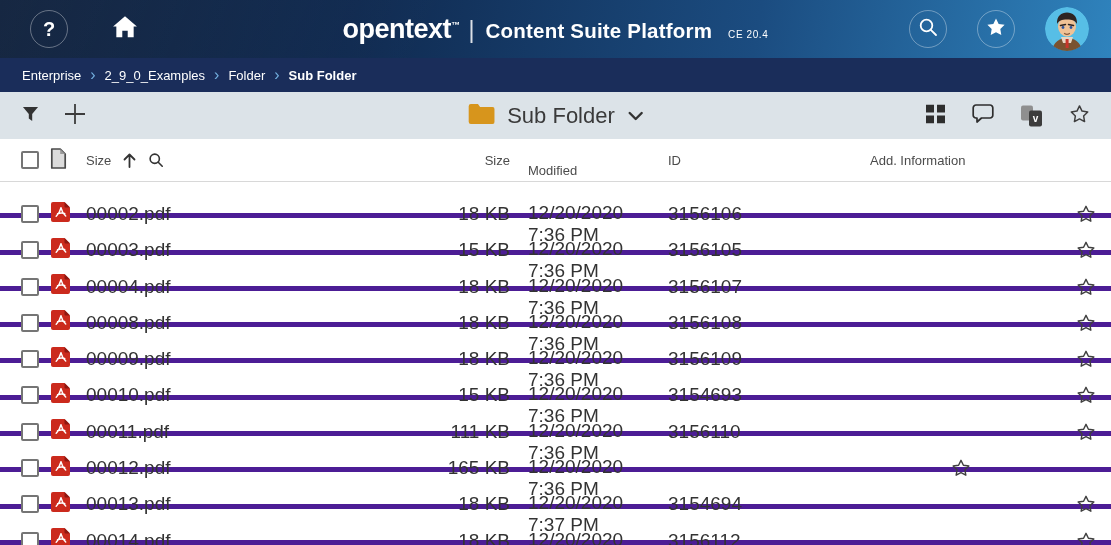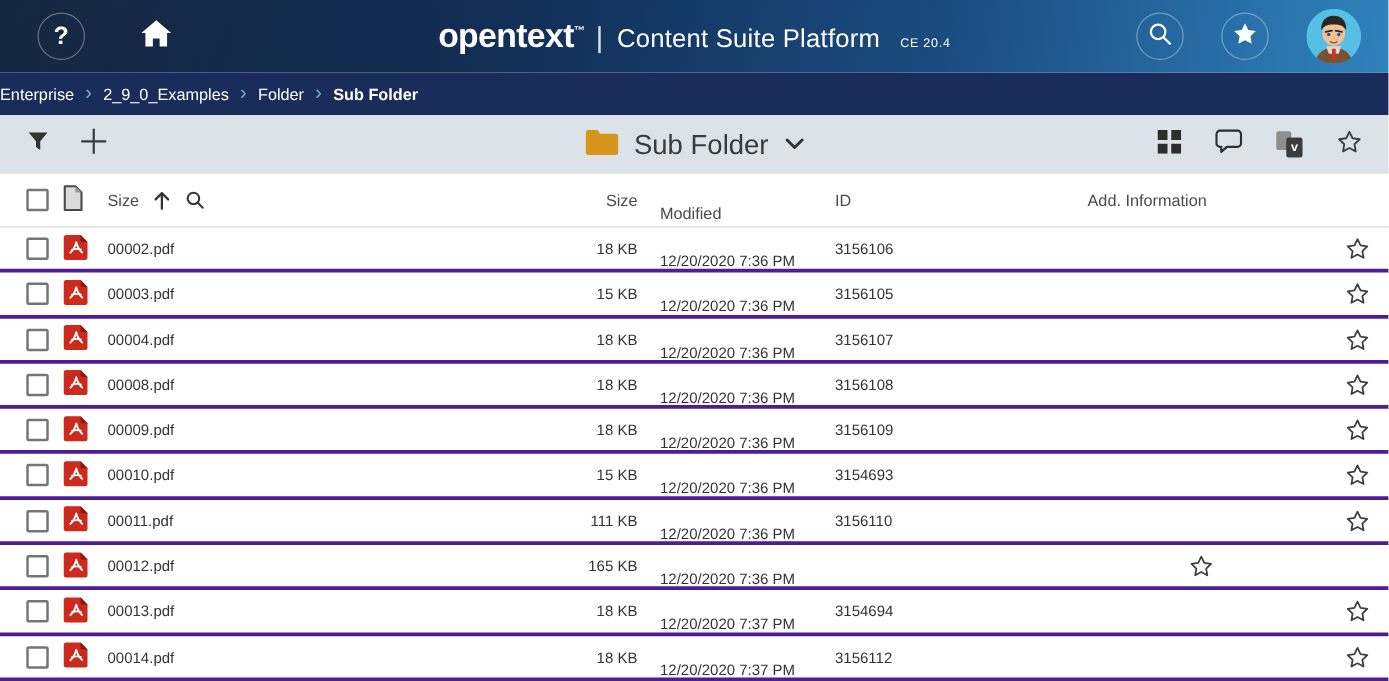"Content Suite Platform" .product { font-weight: 400 -> 700 }
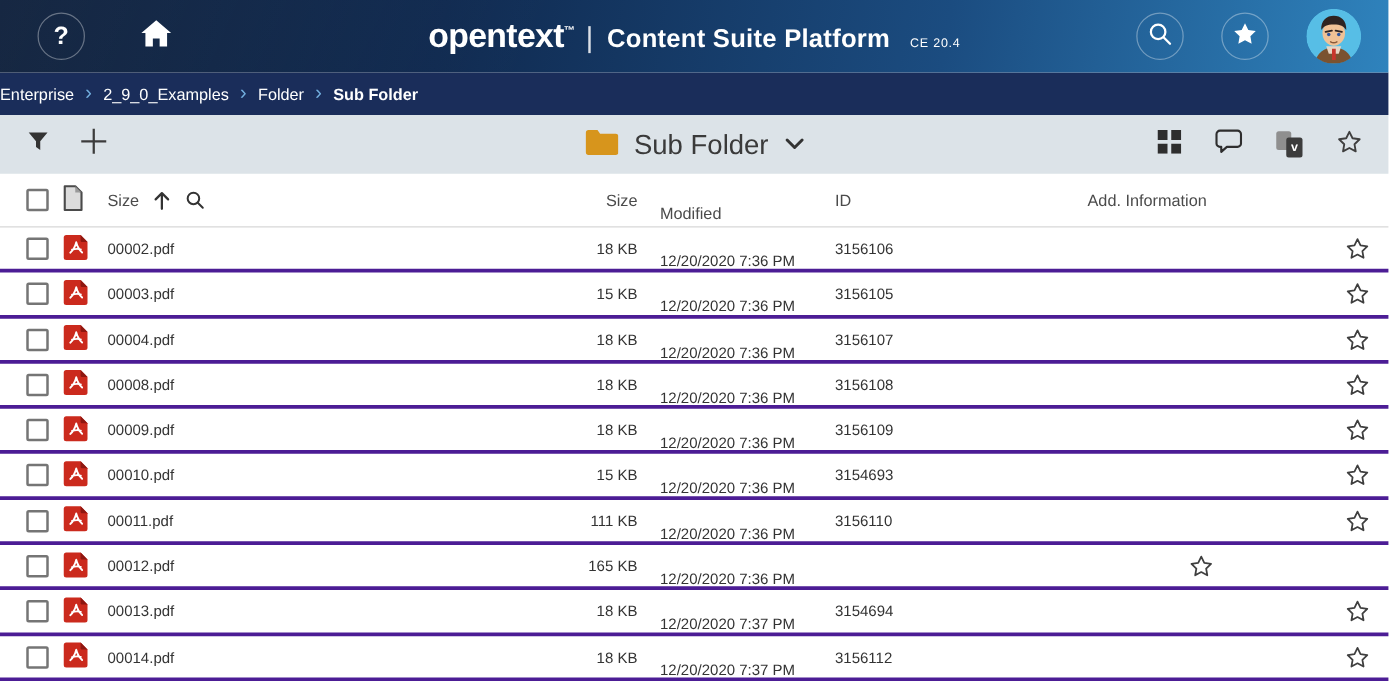"Enterprise" .breadcrumb { padding-left: none -> 22px }
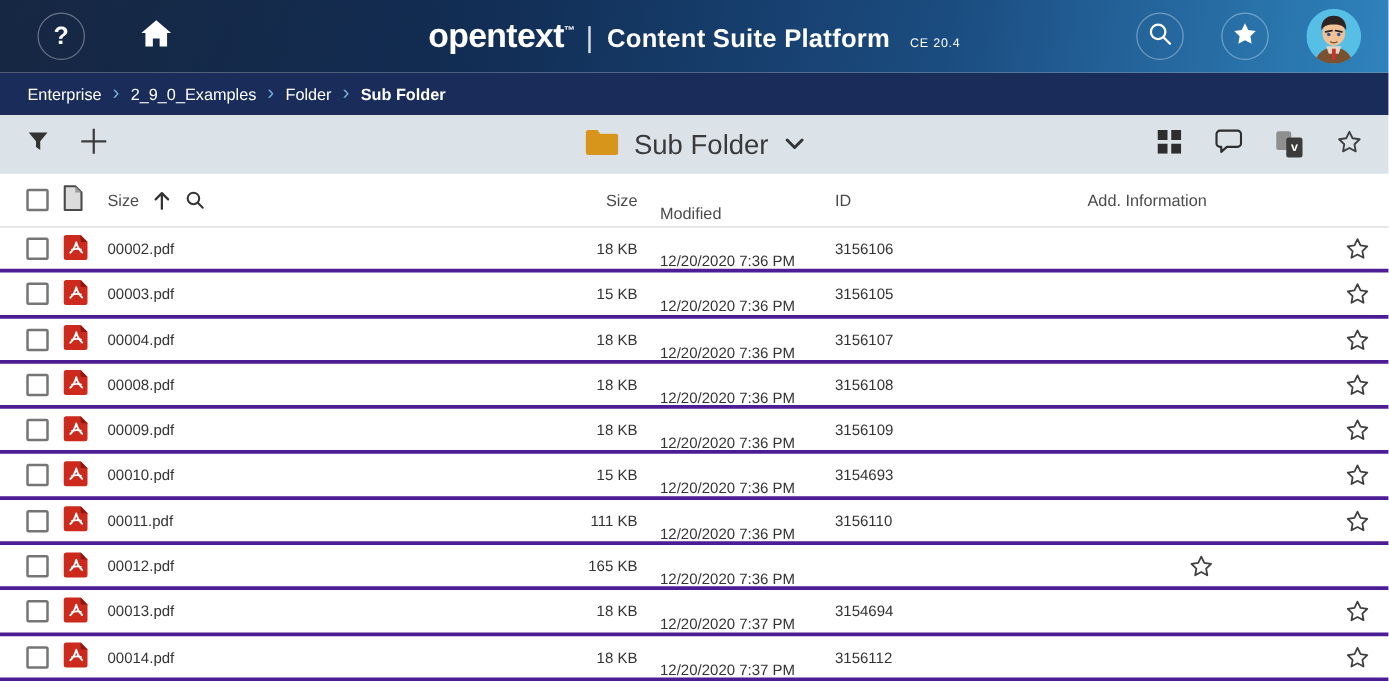"00002.pdf" .trow { border-bottom: 3px solid #4c1d95 -> 5px solid #4c1d95; font-size: 12px -> 19px }
